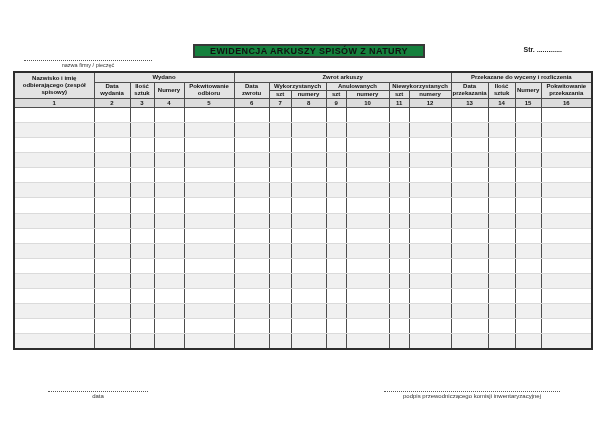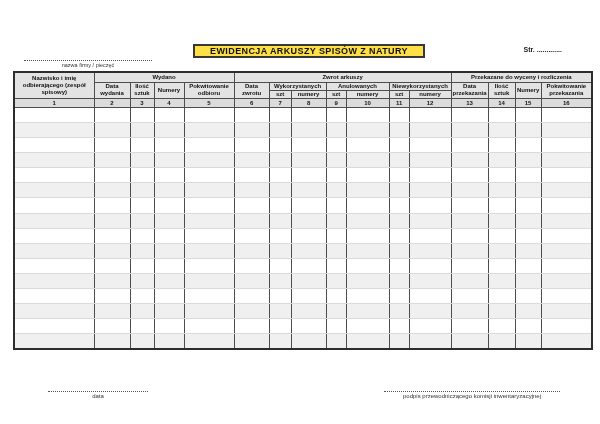"EWIDENCJA ARKUSZY SPISÓW Z NATURY" .title-box { background: #fde047 -> #15803d }
